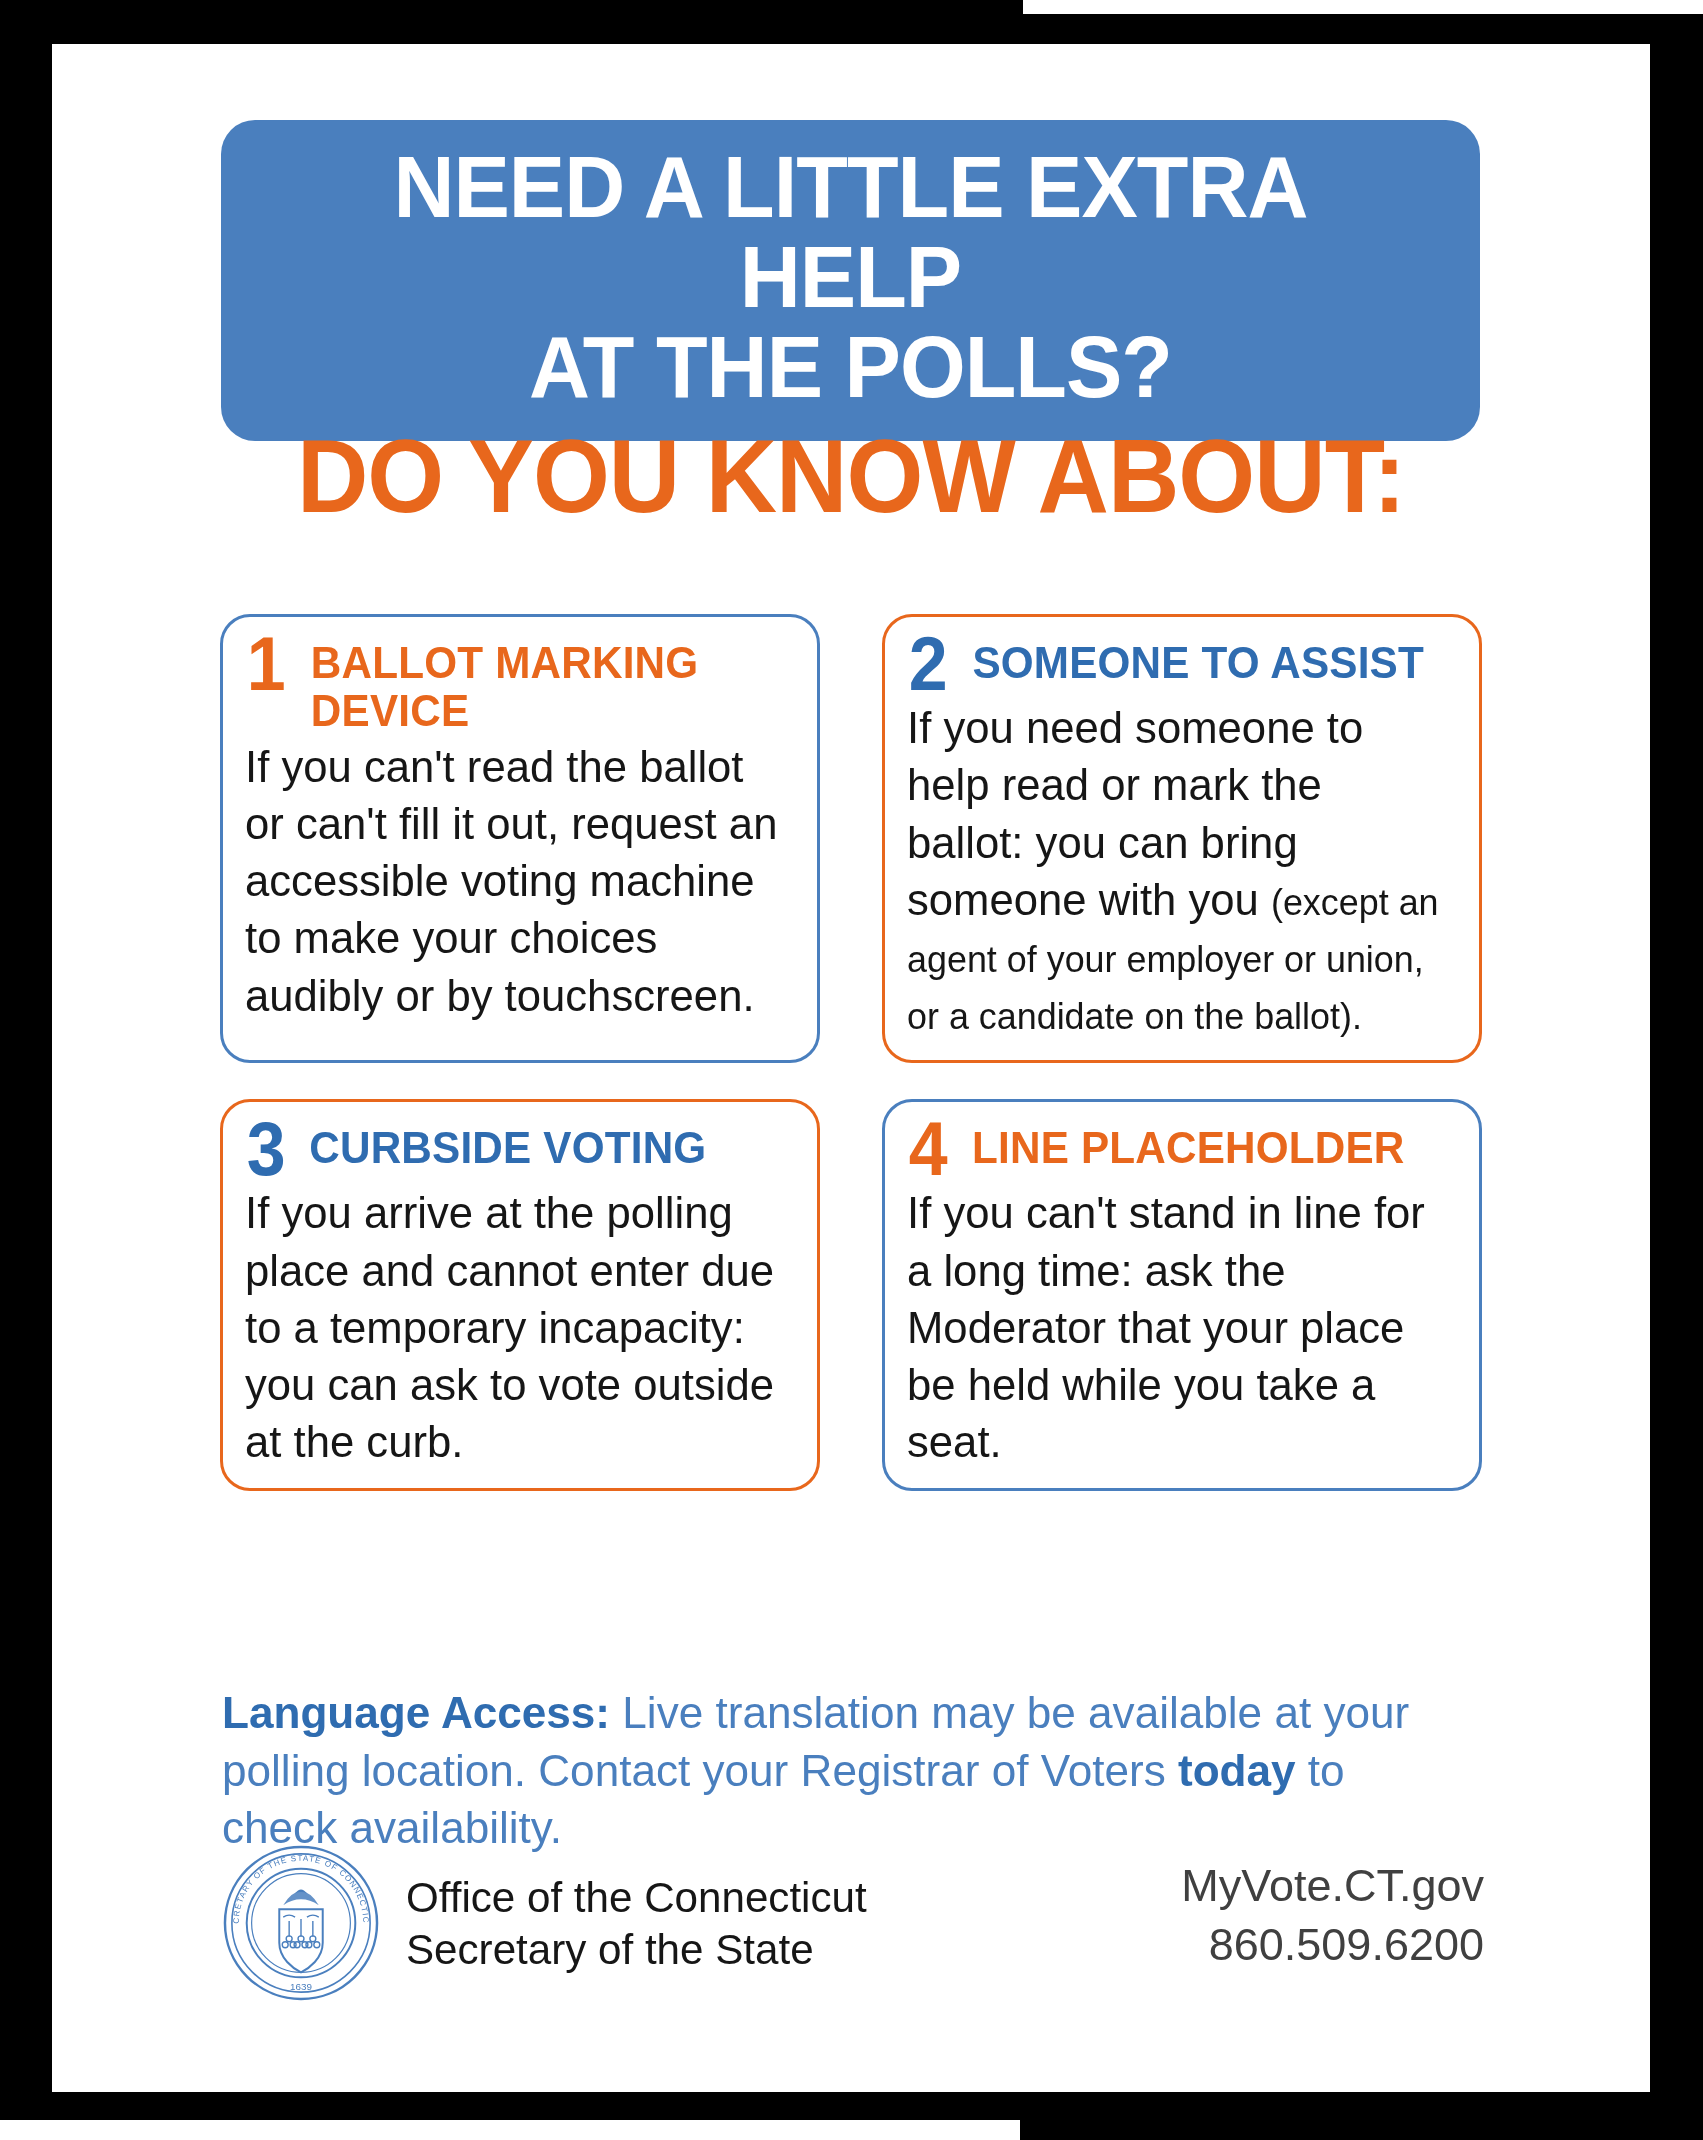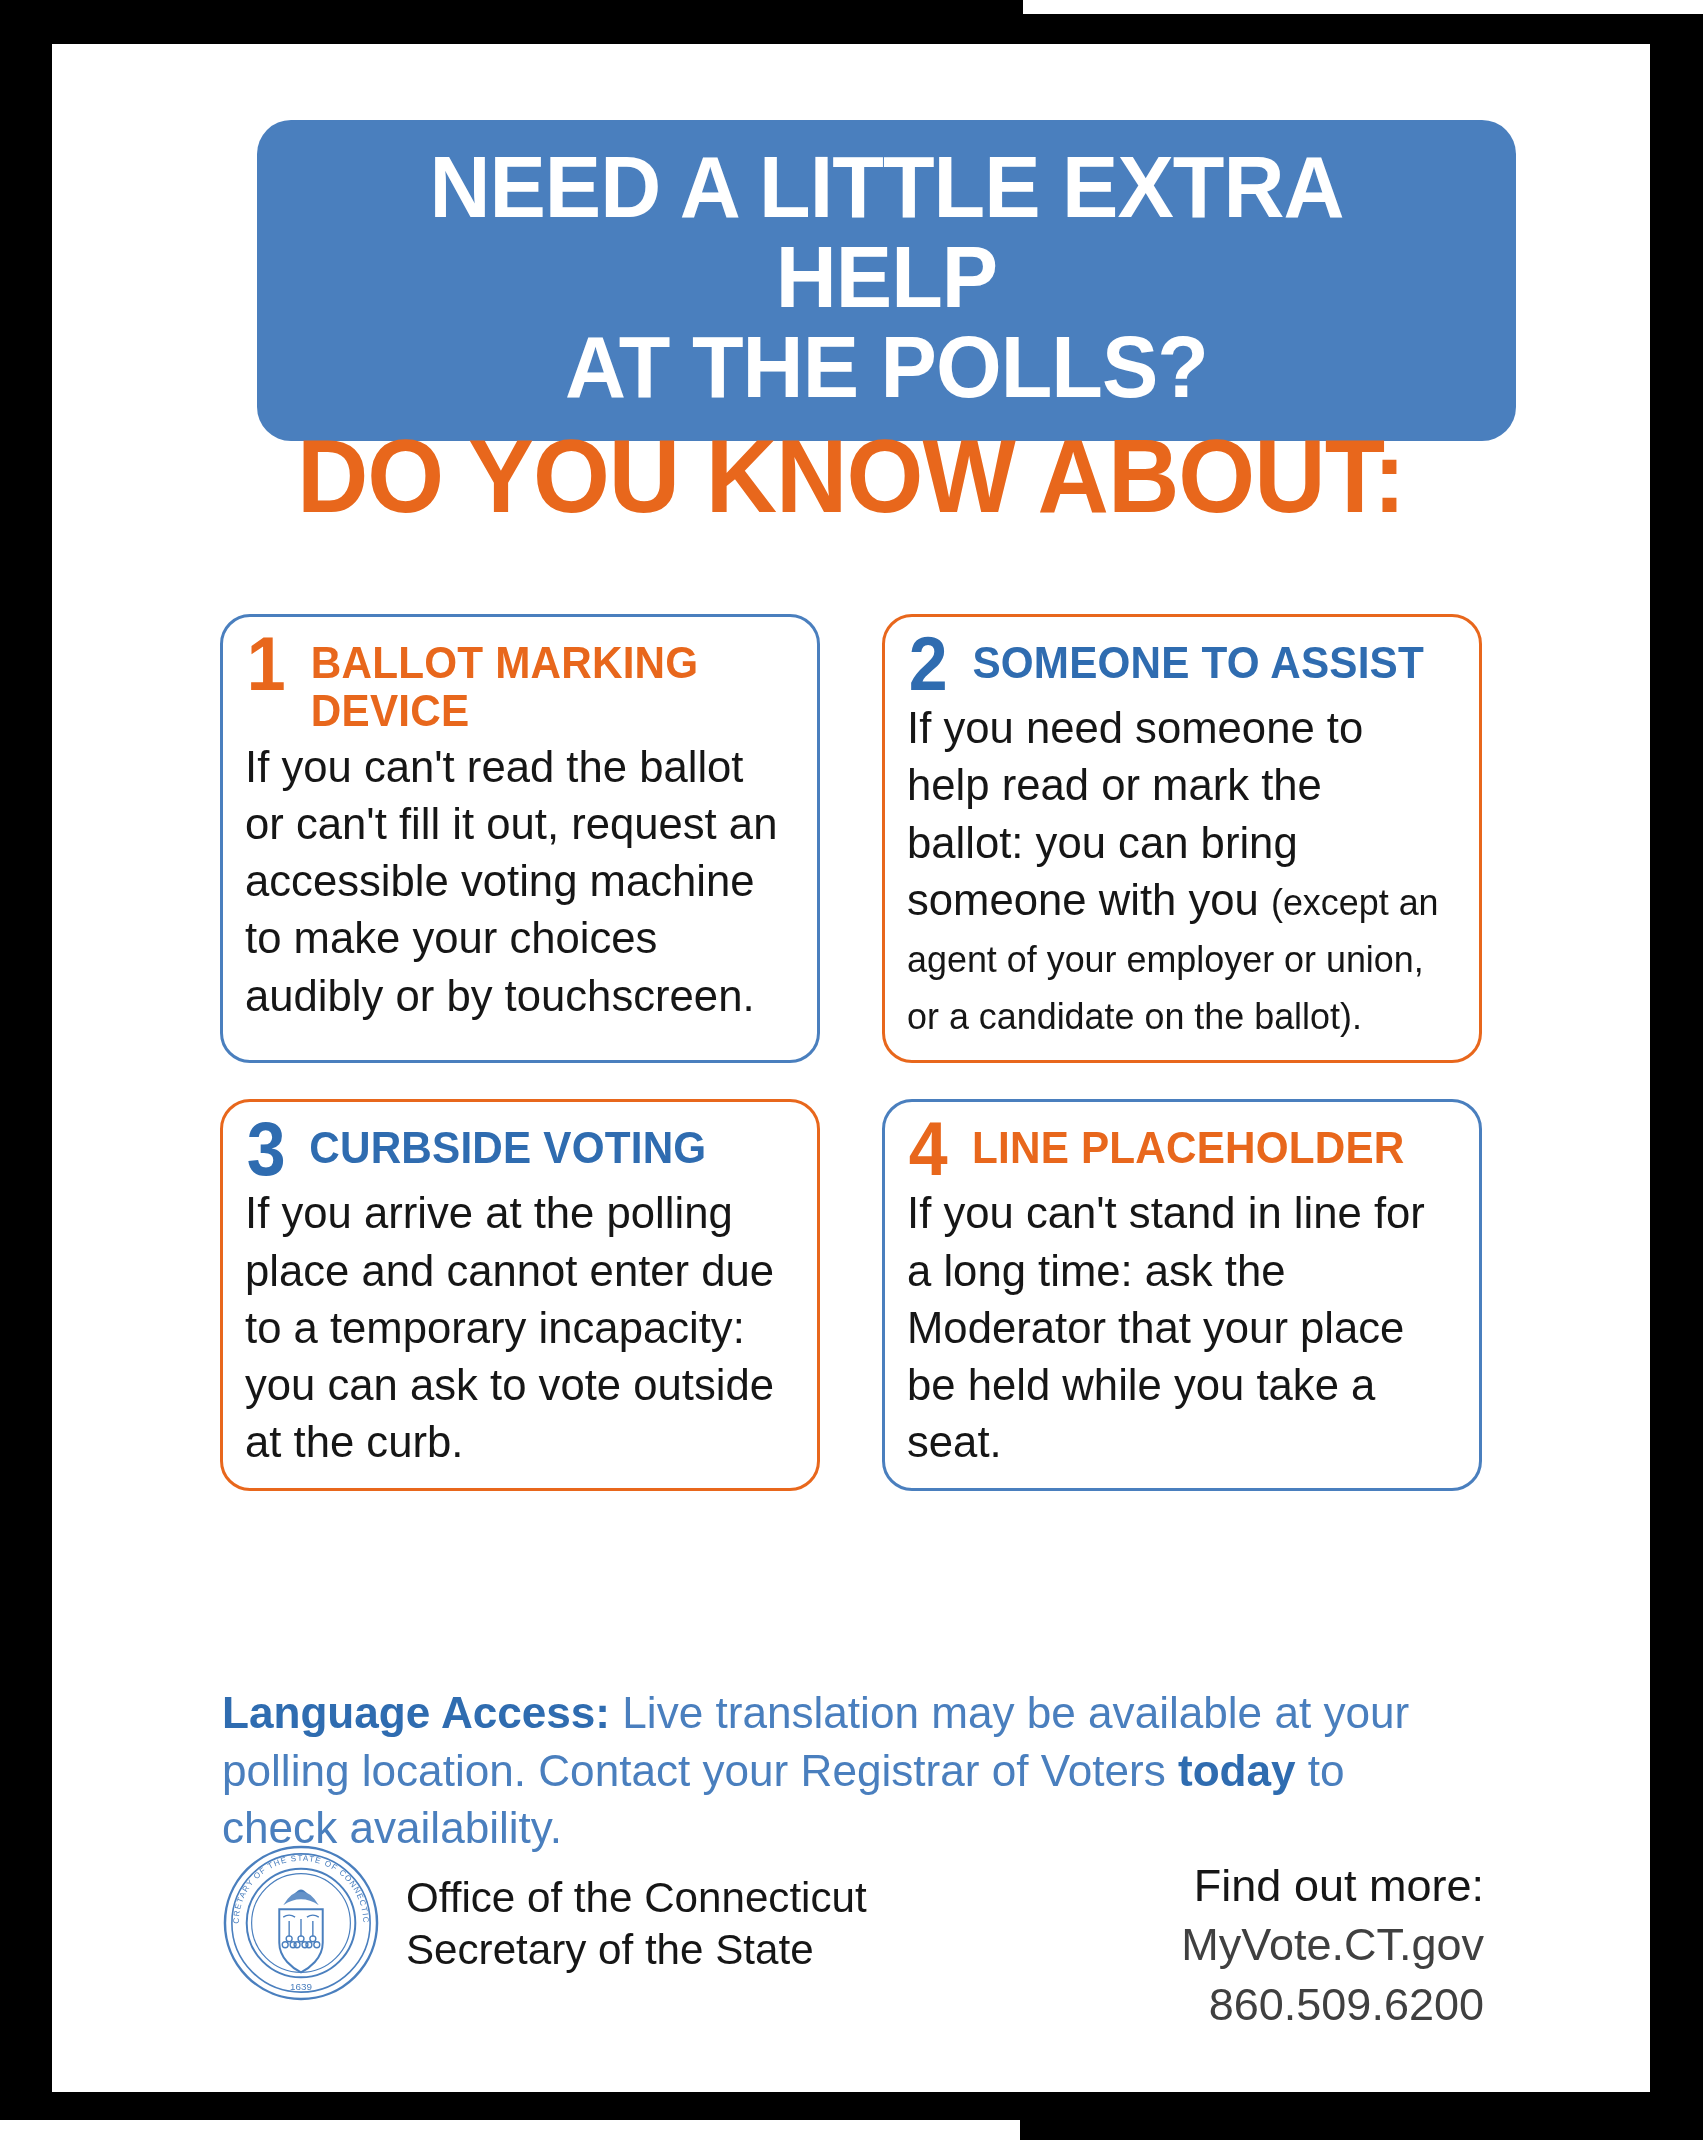"NEED A LITTLE EXTRA HELP" #title-banner { margin-left: 36px -> none }
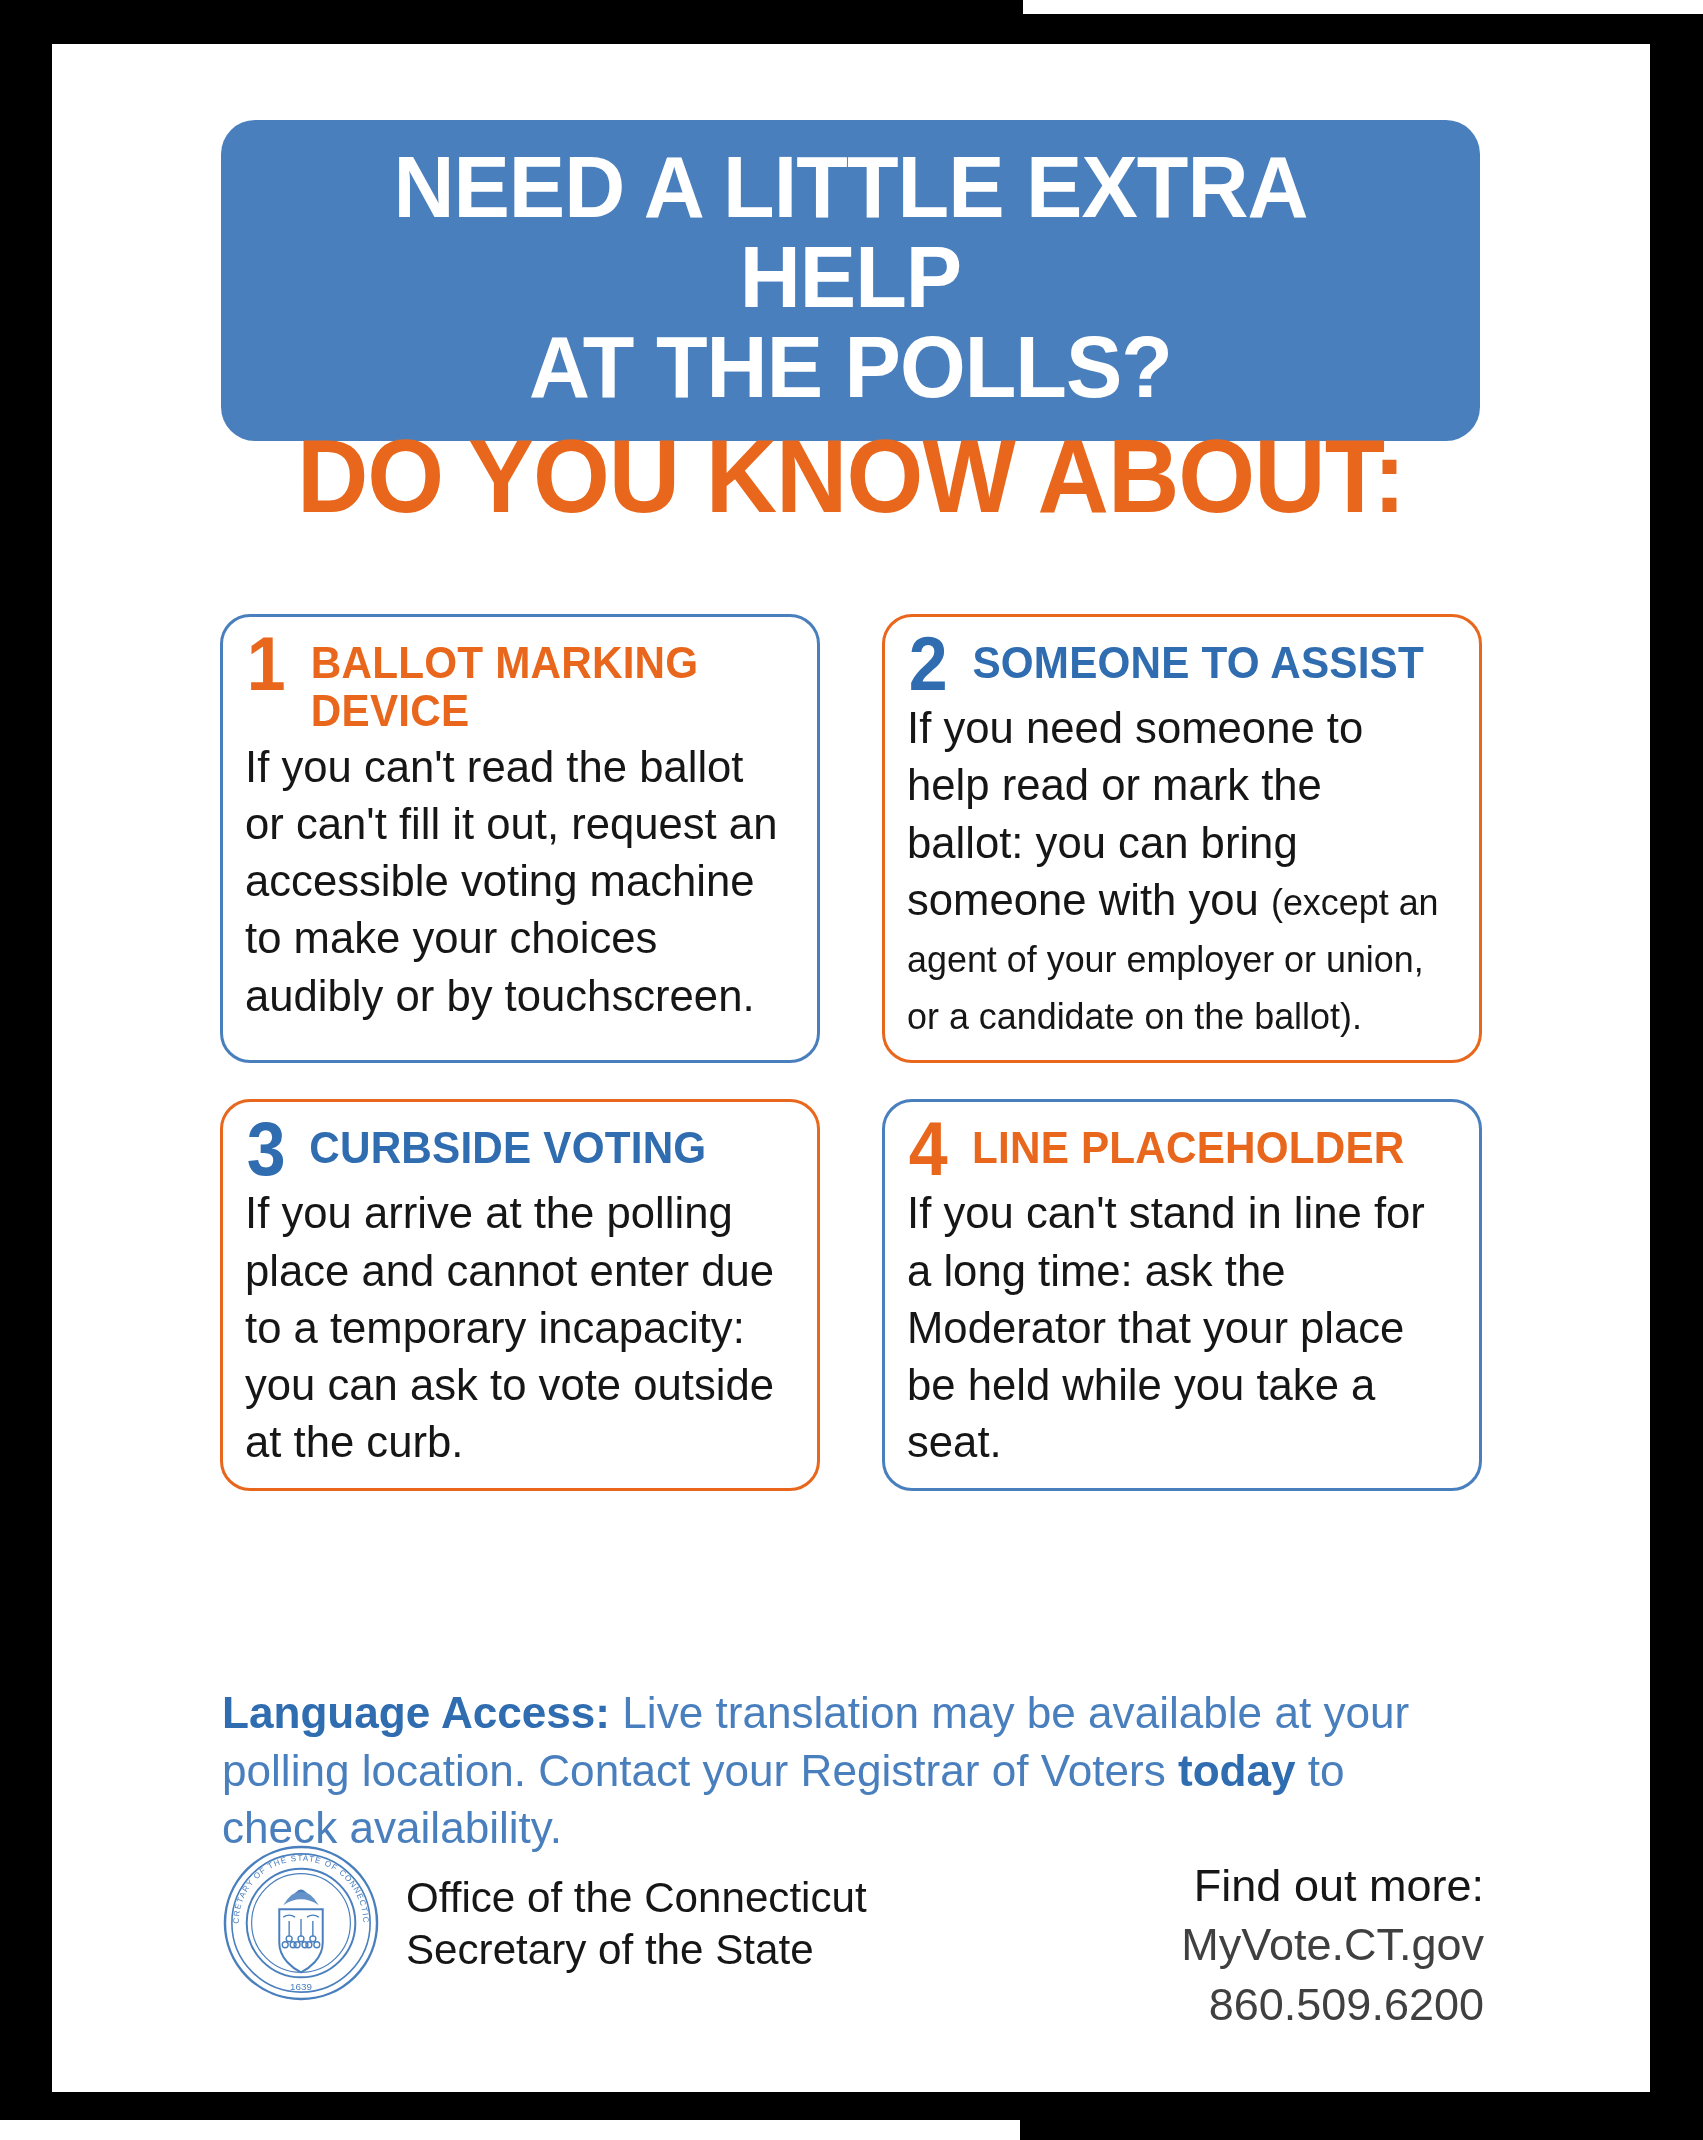"Find out more:" div.dark { html: <div>Find out more:</div> -> none }
